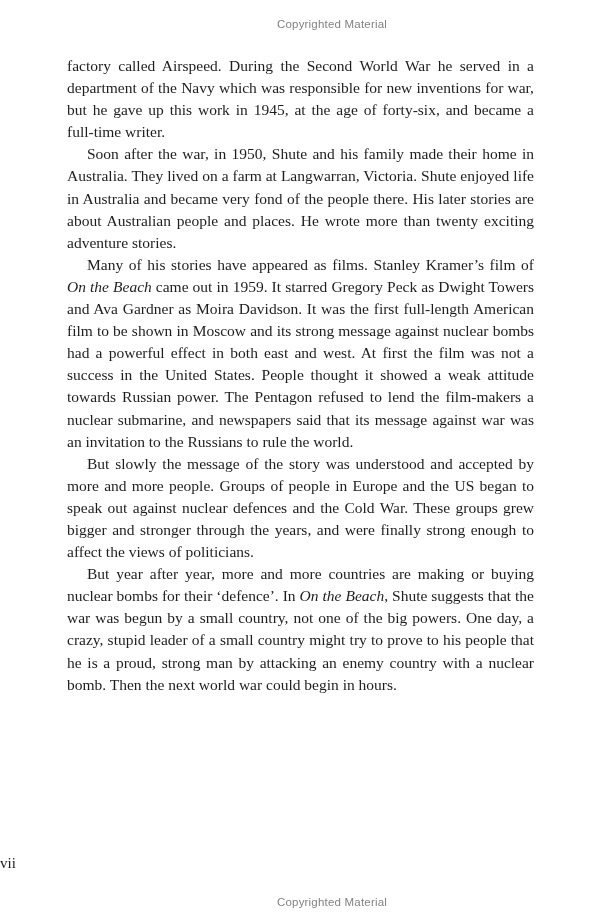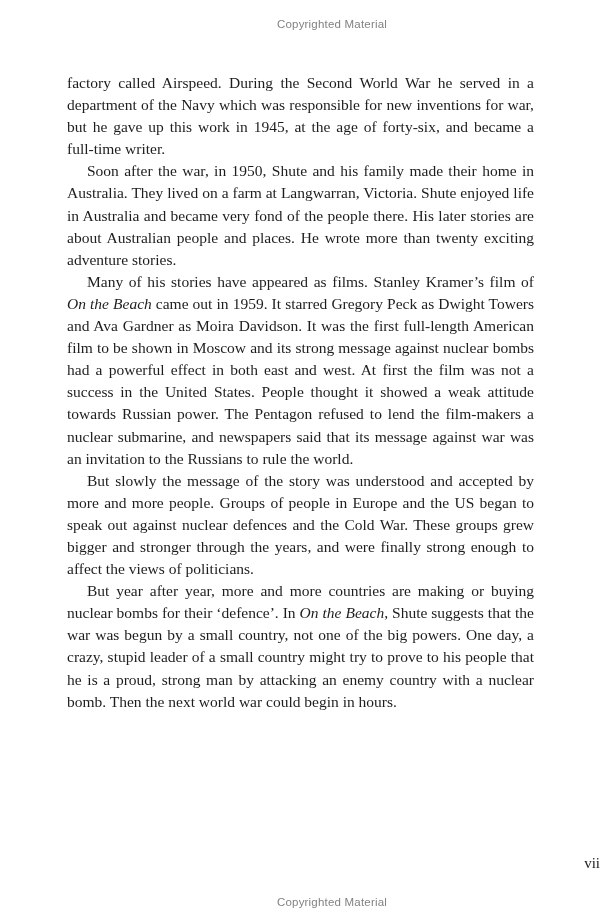"factory called Airspeed. During the" .body-text { top: 72px -> 55px }
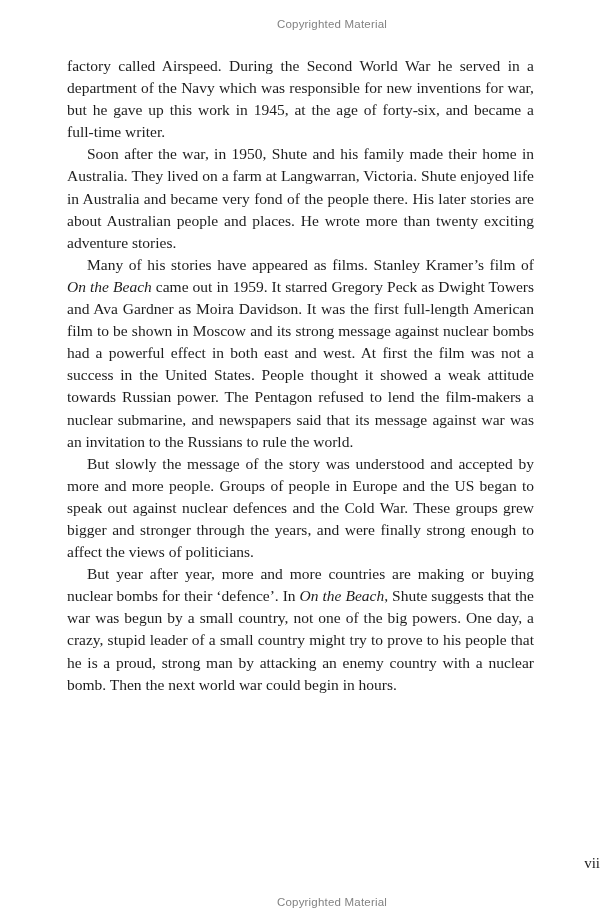"vii" .page-number { text-align: right -> left }
